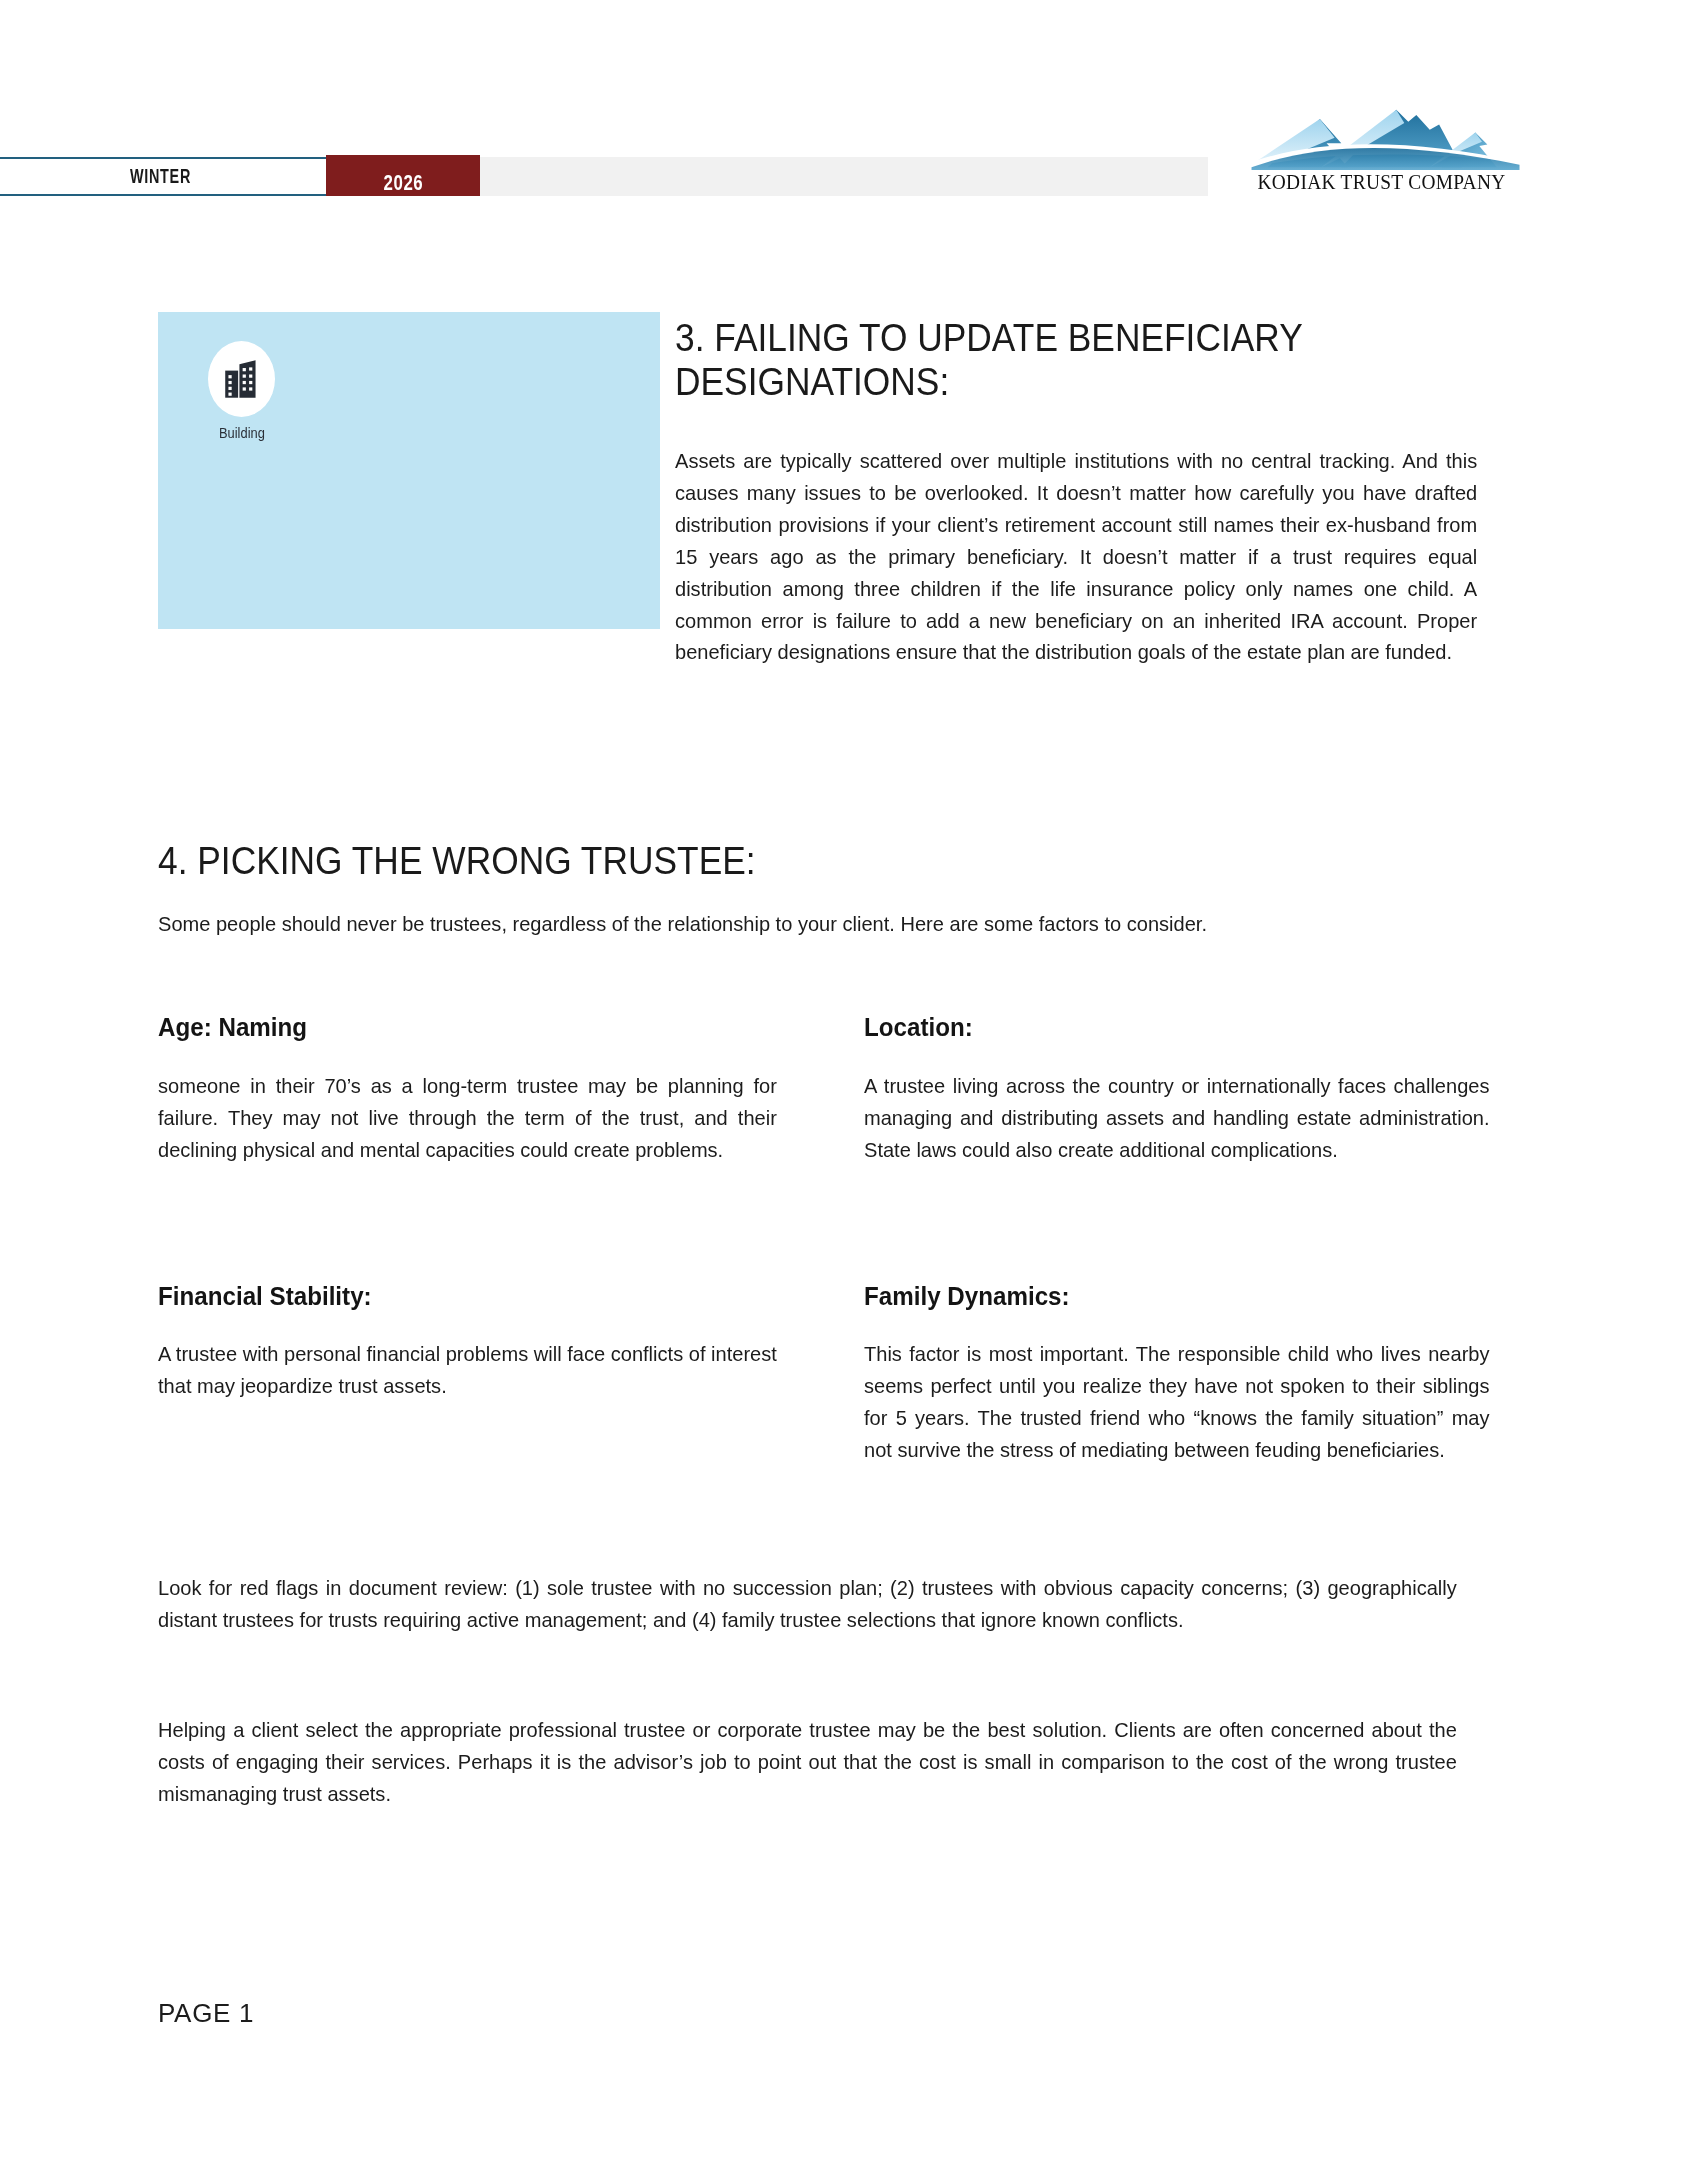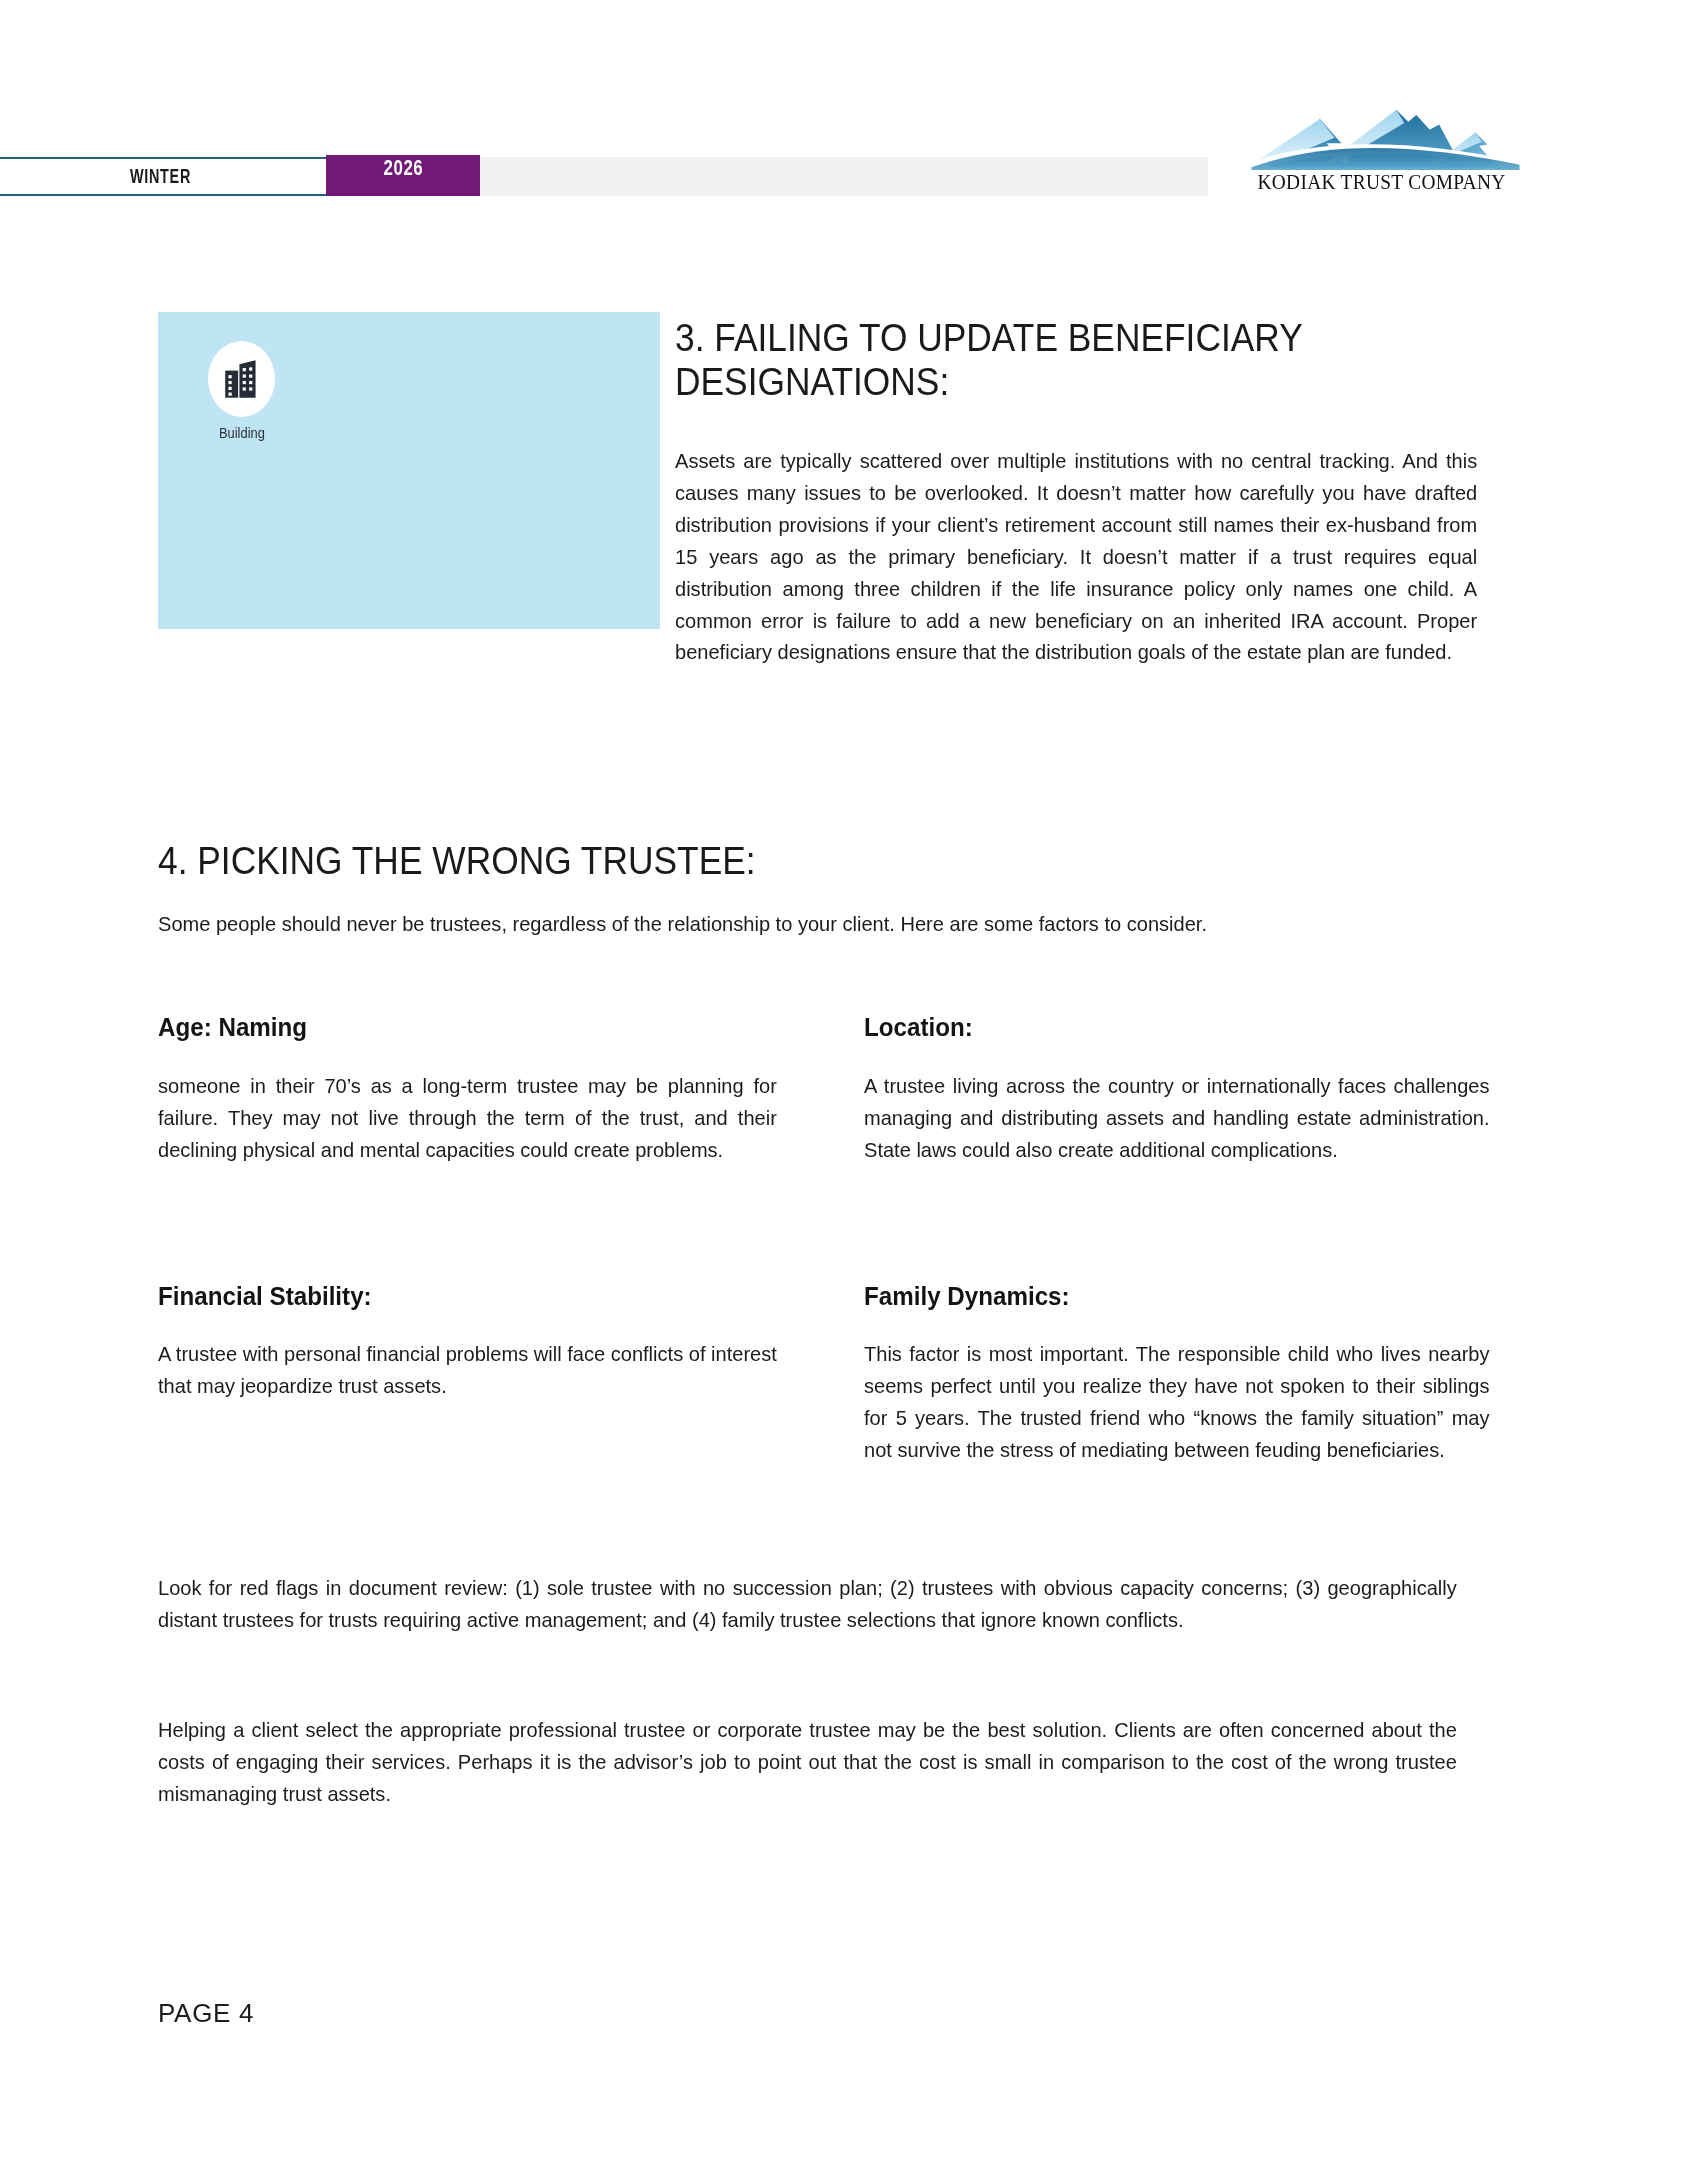"2026" .hdr-yearbox { align-items: flex-start -> flex-end; background: #701a75 -> #7f1d1d }
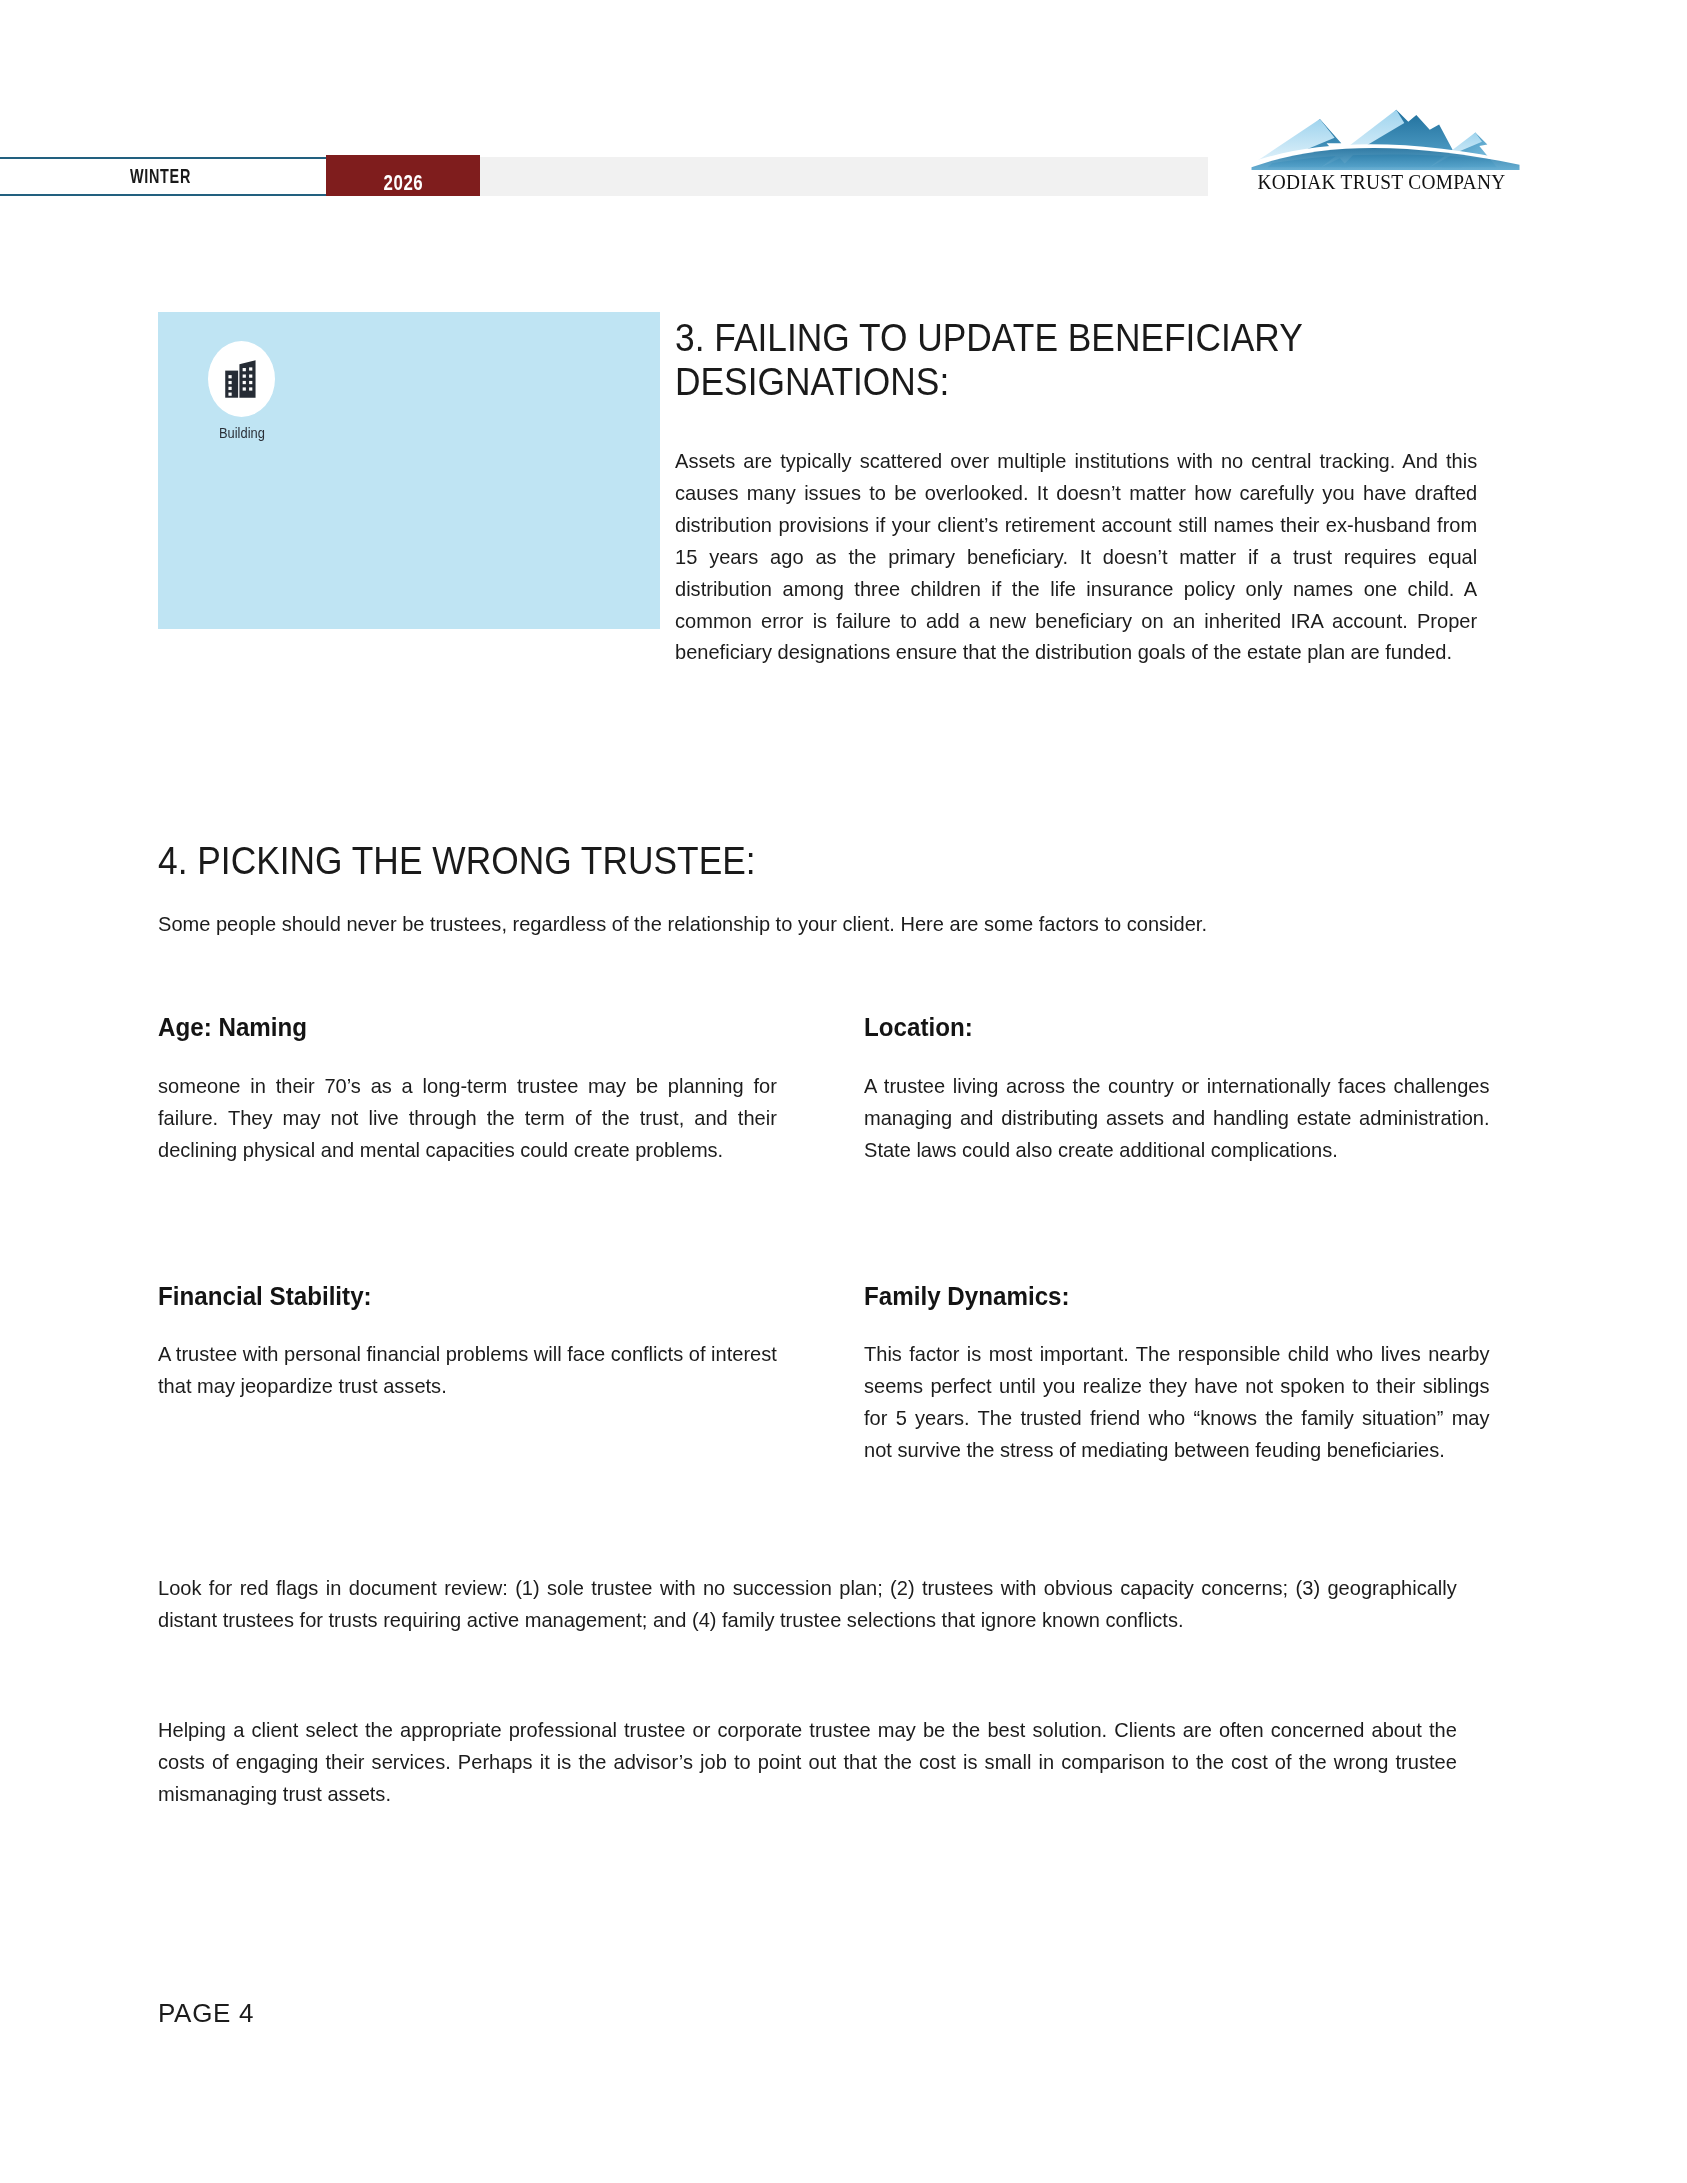"PAGE 4" div { text: 4 -> 1 }
